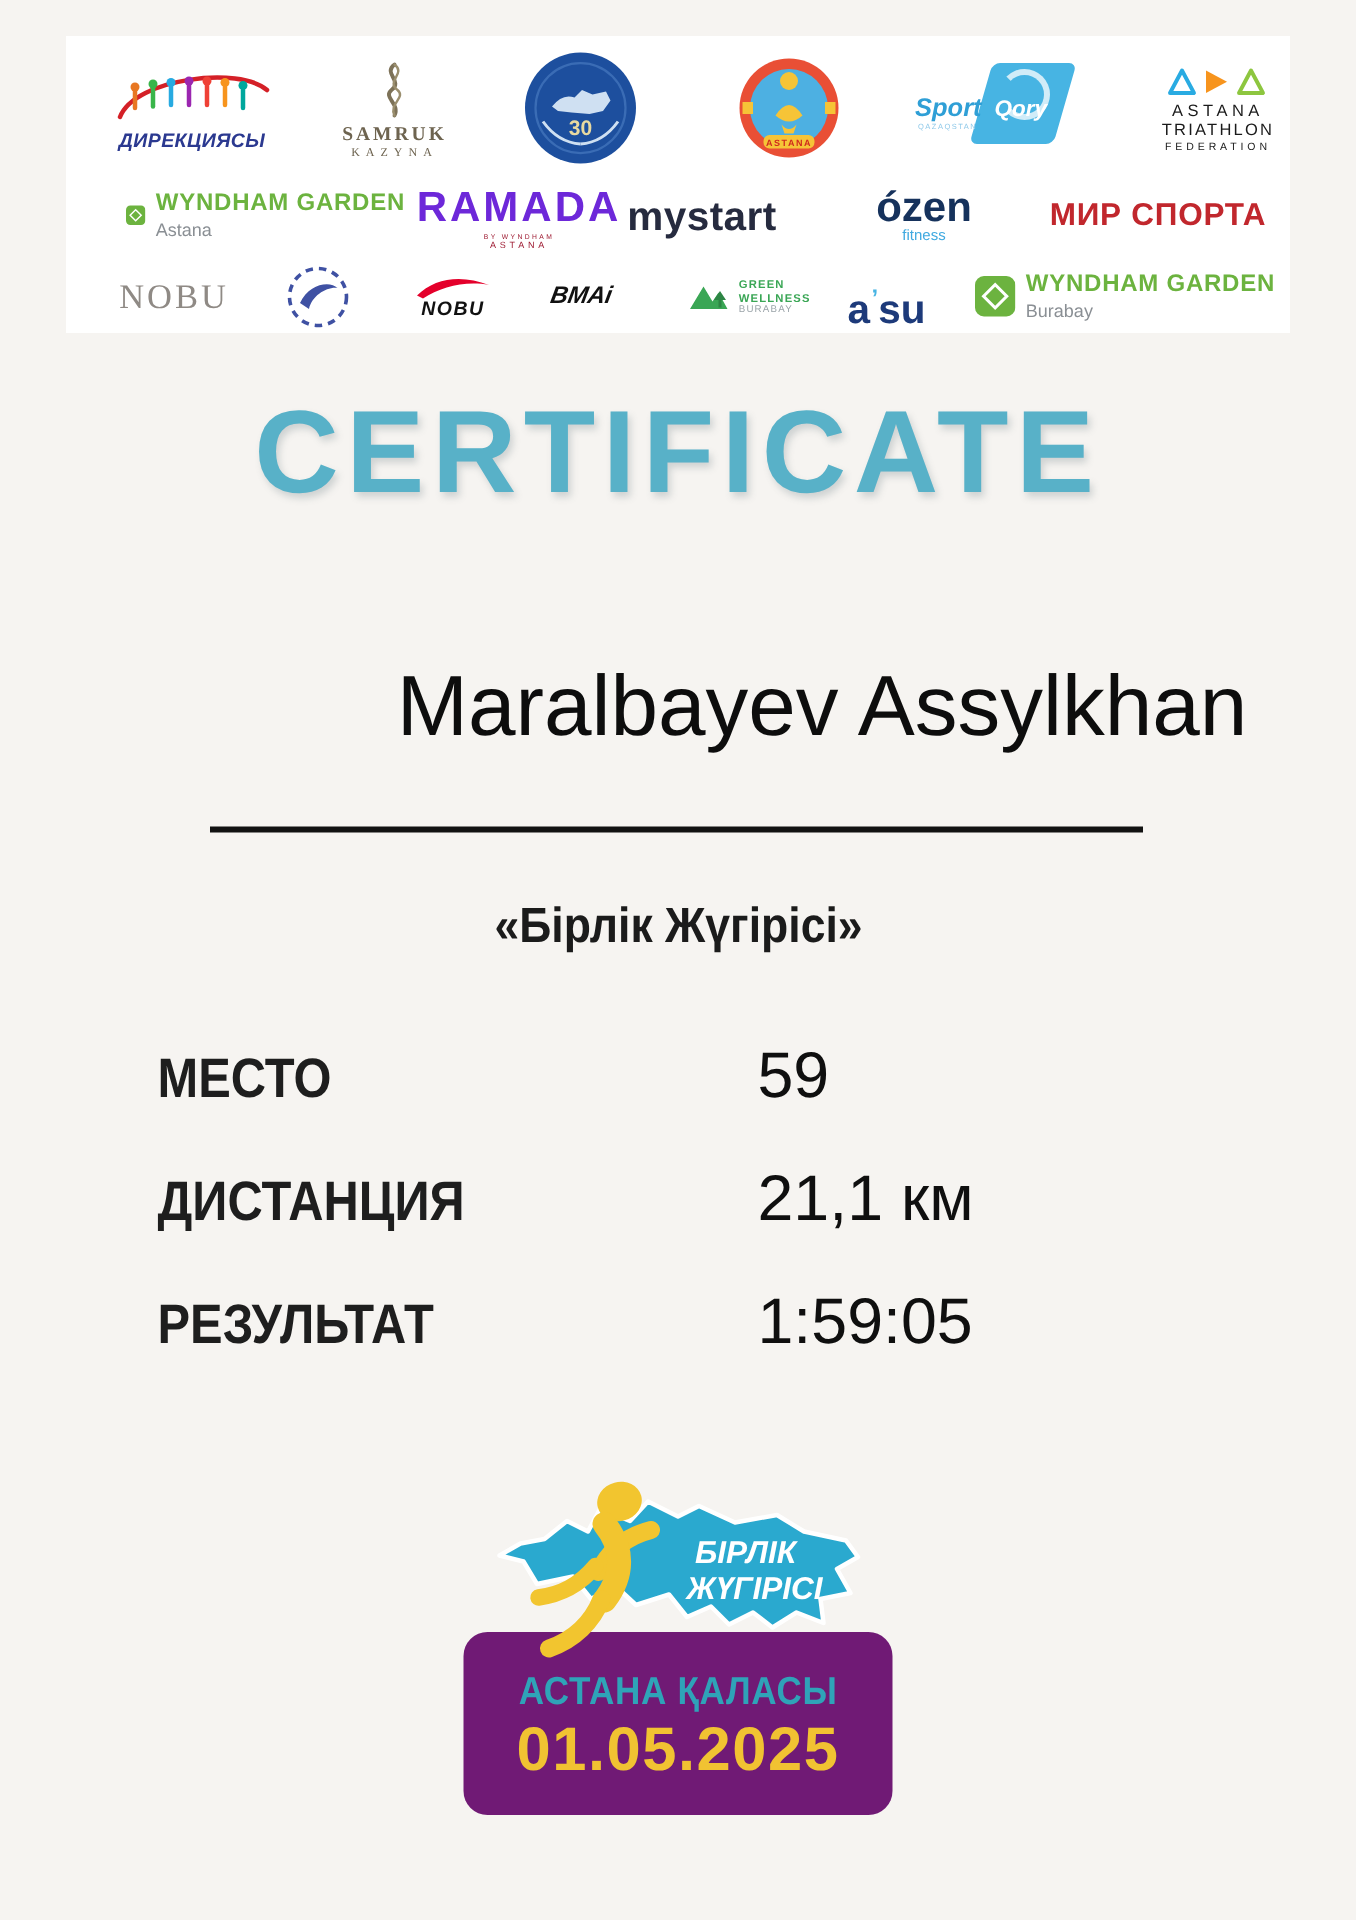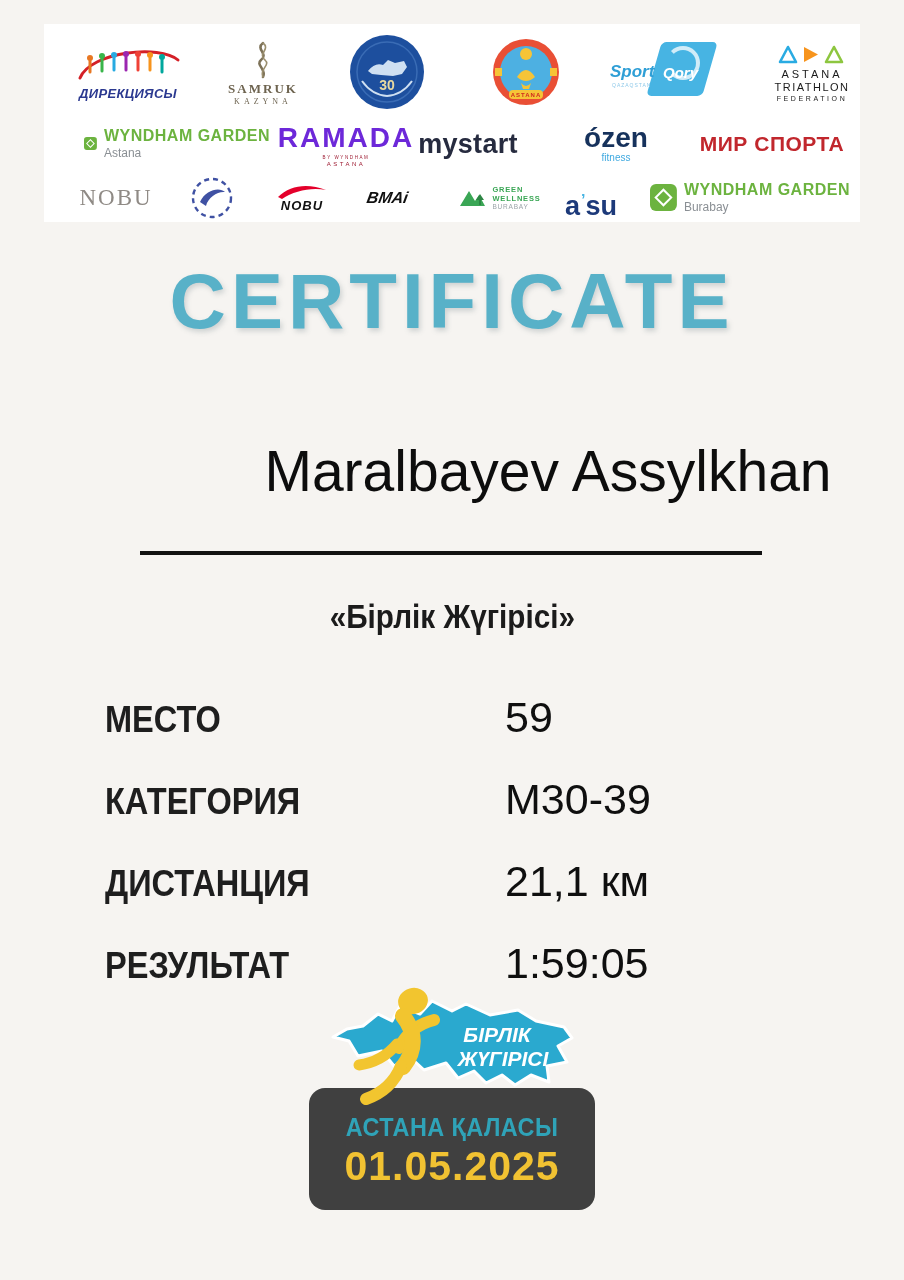"КАТЕГОРИЯ" div.field-row { html: <div> <span><span>КАТЕГОРИЯ</span></span> <span>M30-39</span> </div> -> none }
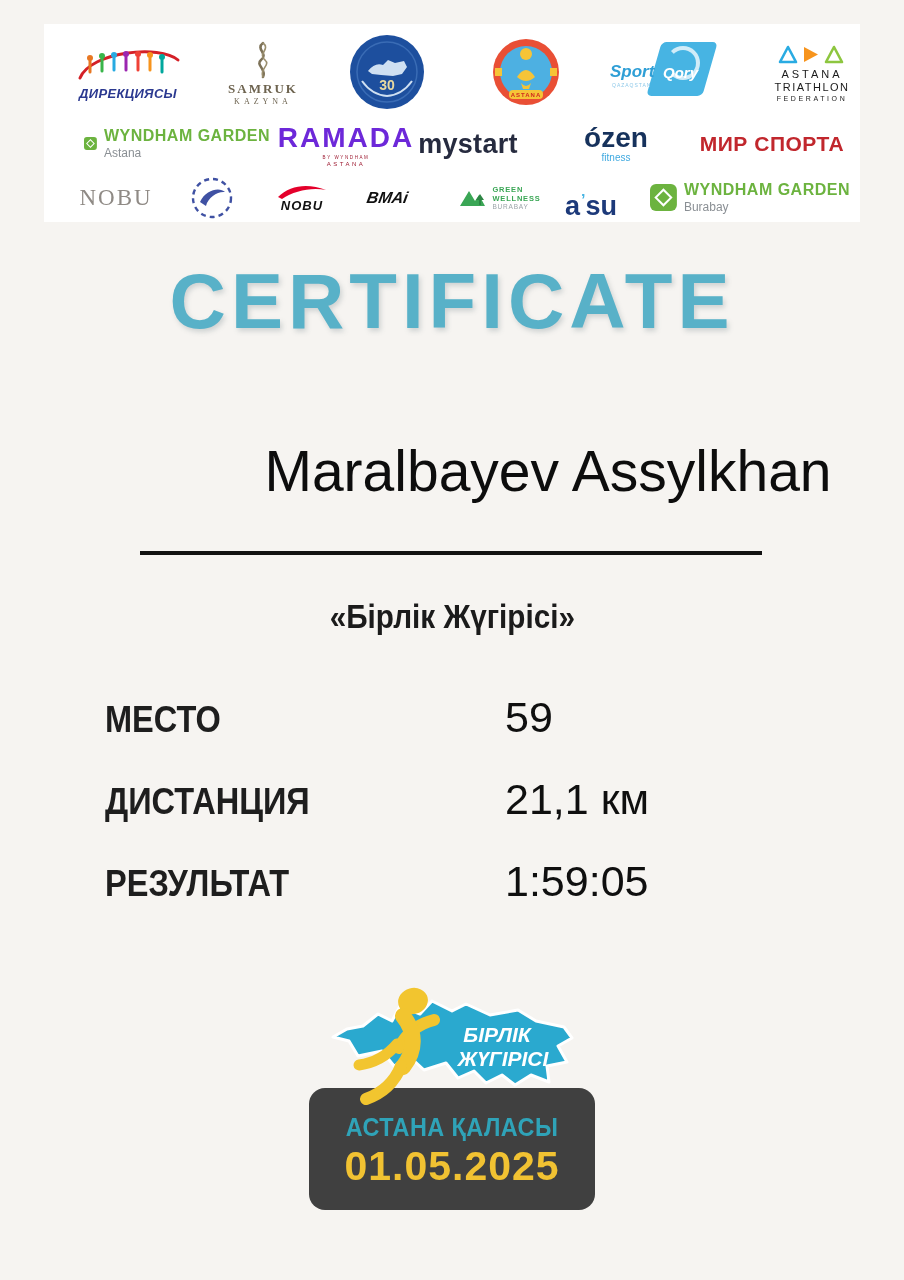"АСТАНА ҚАЛАСЫ" .footer-box { background: #404040 -> #701a75 }
